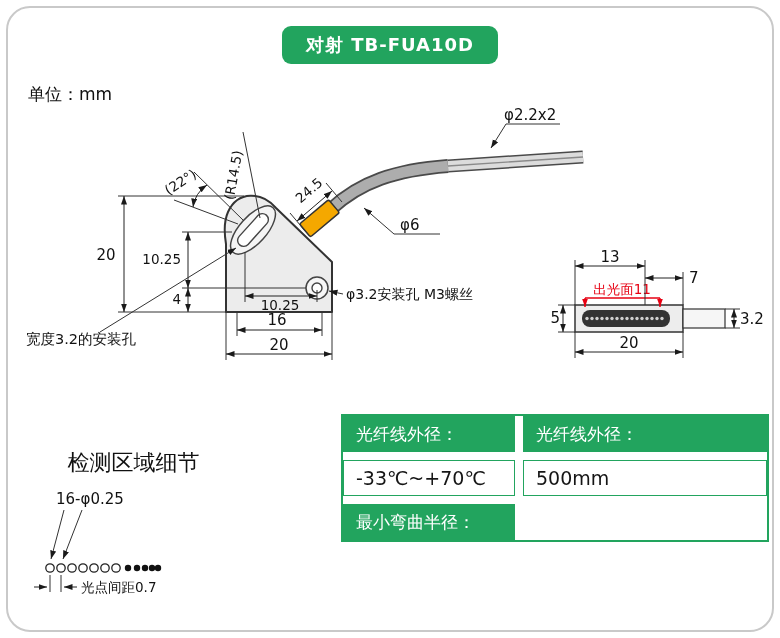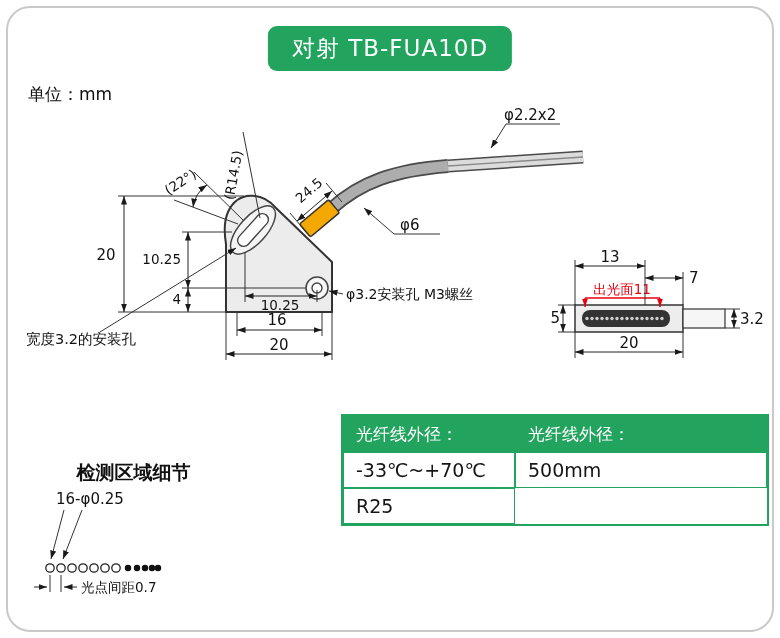"对射 TB-FUA10D" .badge { font-size: 23px -> 18px; font-weight: normal -> bold }
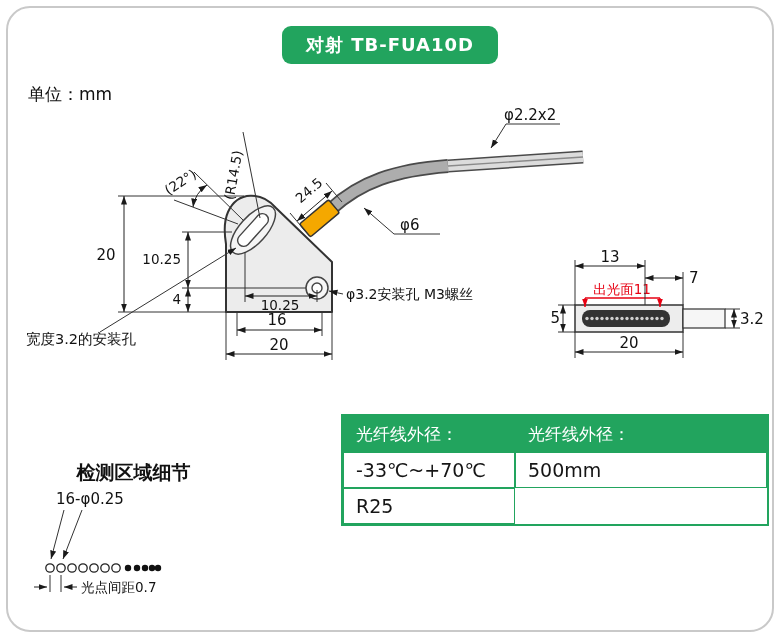"光纤线外径：" .spec-table { gap: none -> 8px }
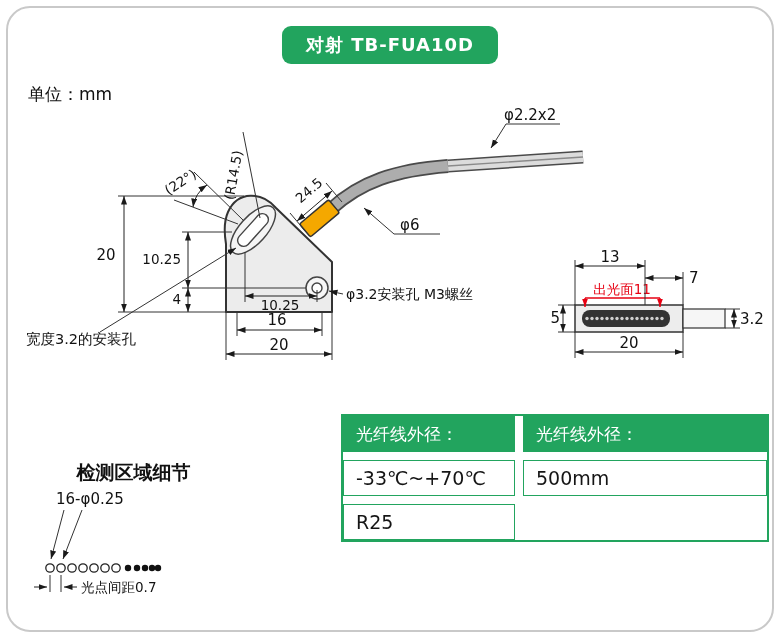"检测区域细节" .detect-title { font-size: 19px -> 22px; font-weight: bold -> normal; margin-top: 12px -> none }
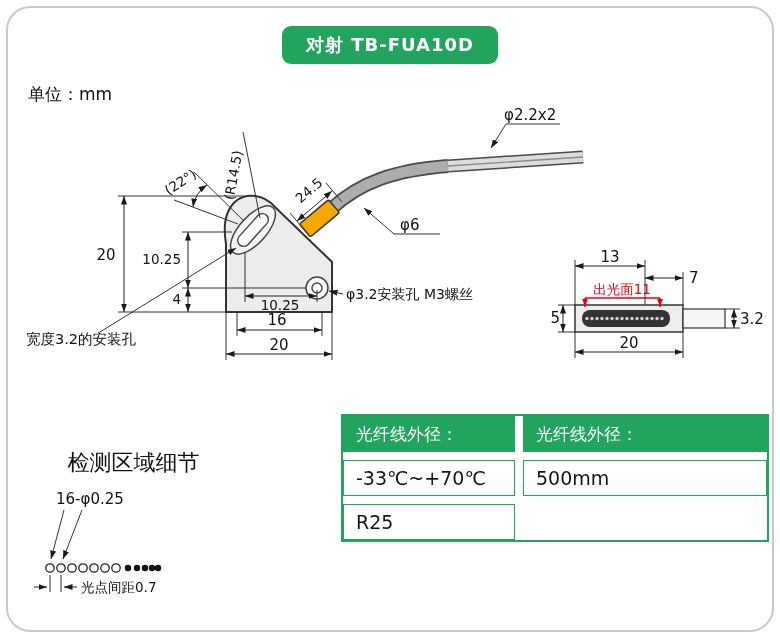"最小弯曲半径：" div.cell { html: none -> <div>最小弯曲半径：</div> }
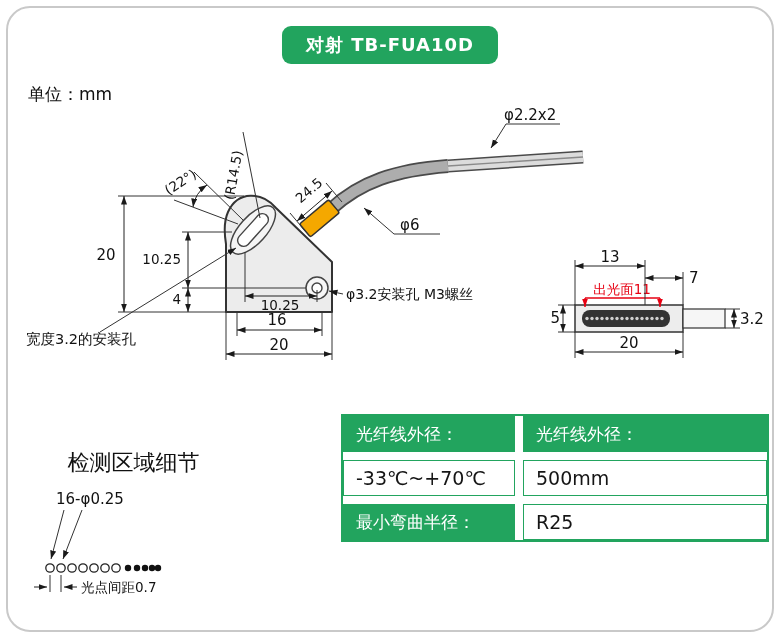"R25" div.cell { html: <div>R25</div> -> none }
